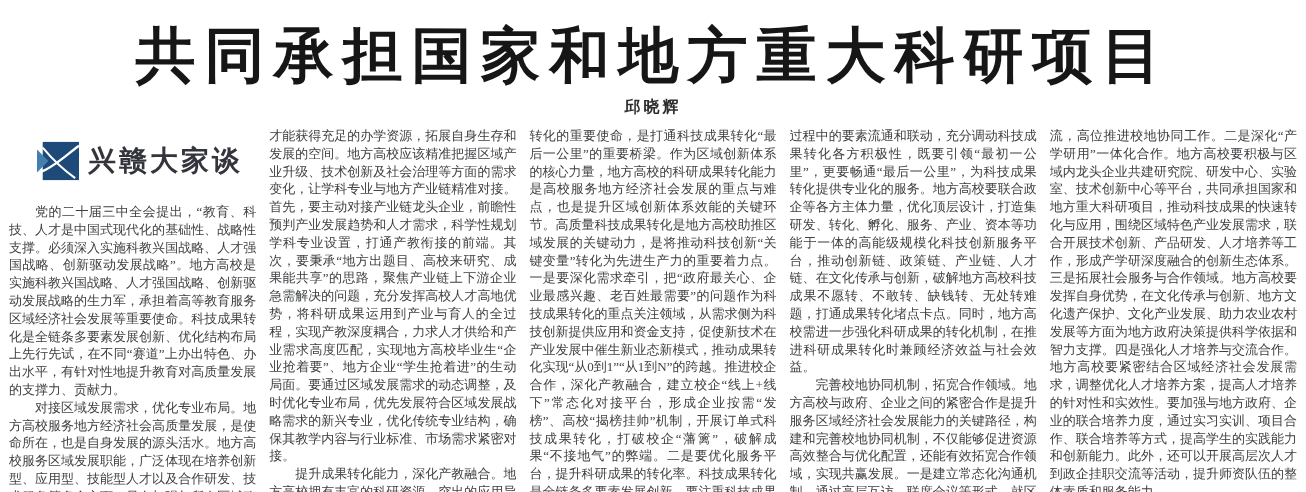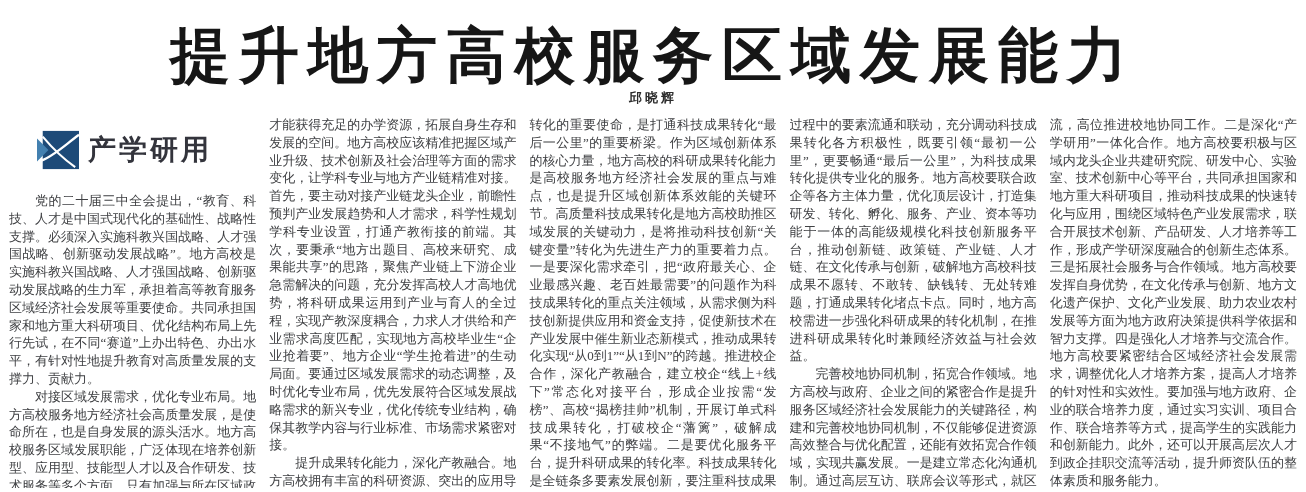"提升地方高校服务区域发展能力" div.headline { text: 提升地方高校服务区域发展能力 -> 共同承担国家和地方重大科研项目 }
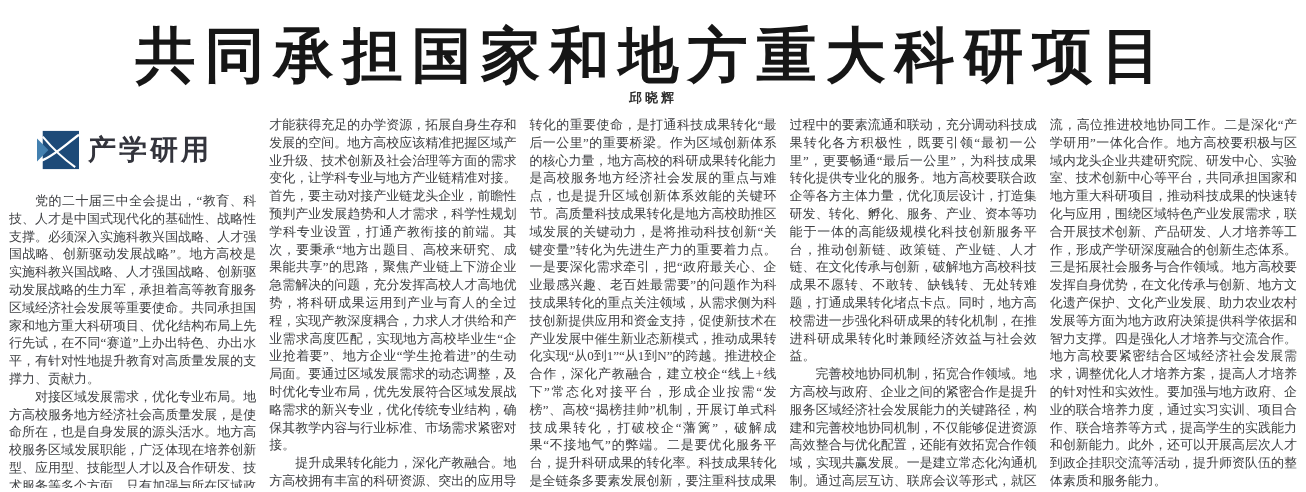"邱晓辉" .byline { font-size: 13px -> 16px; margin-top: 1px -> 9px }
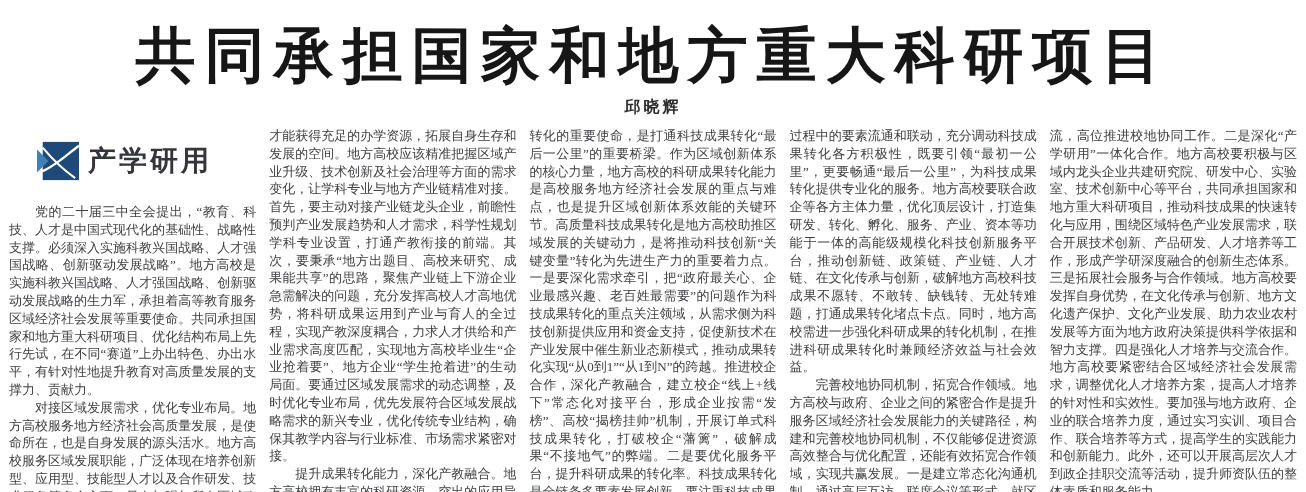"产学研用" span.logo-text { text: 产学研用 -> 兴赣大家谈 }
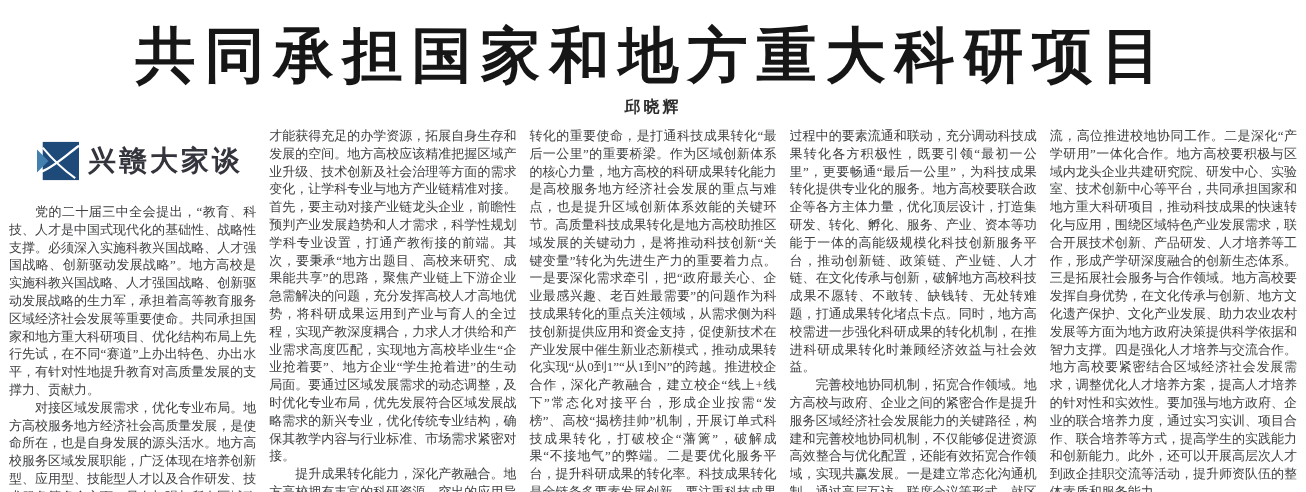"党的二十届三中全会提出，“教育、科技、人才是中国式现代化的基础性、战略性支撑。必" p { text: 共同承担国家和地方重大科研项目 -> 科技成果转化是全链条多要素发展创新 }
